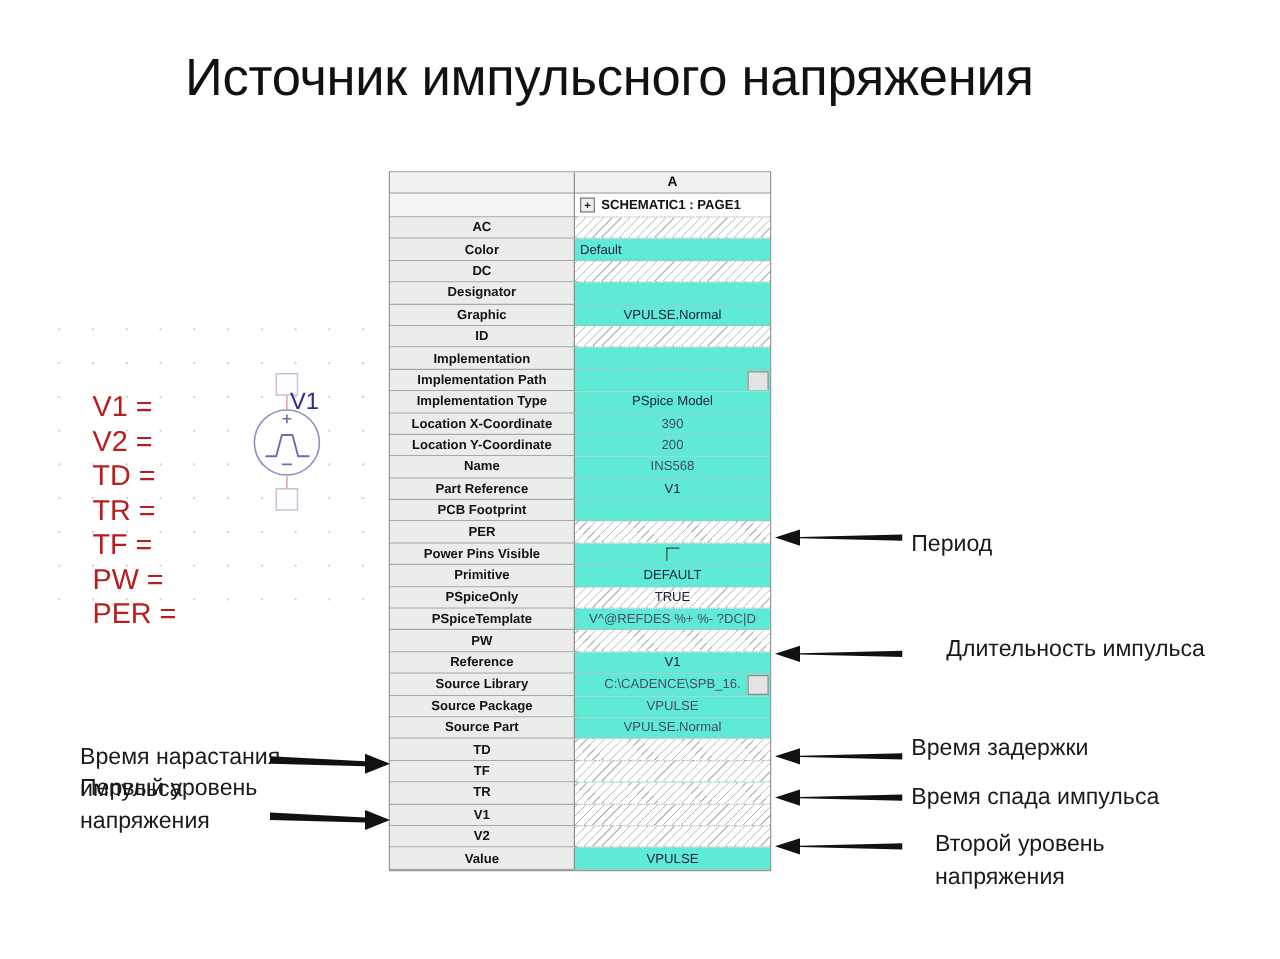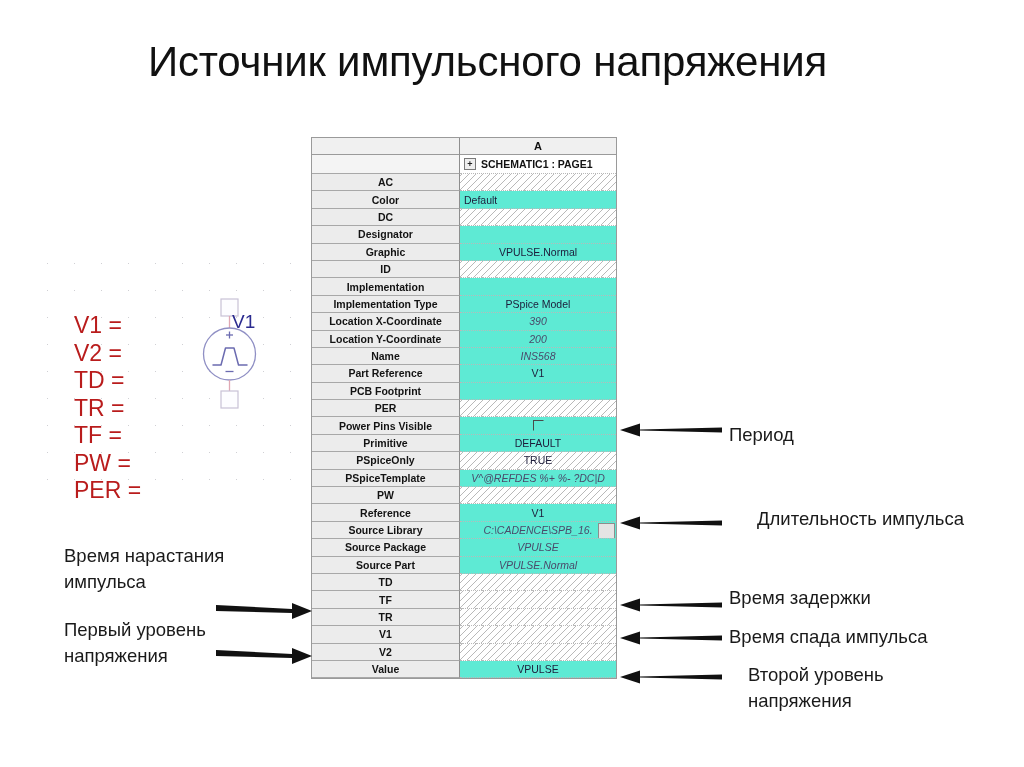"Implementation Path" div.row { html: none -> <div> <div>Implementation Path</div> <div> <span></span> <span></span> </div> </div> }
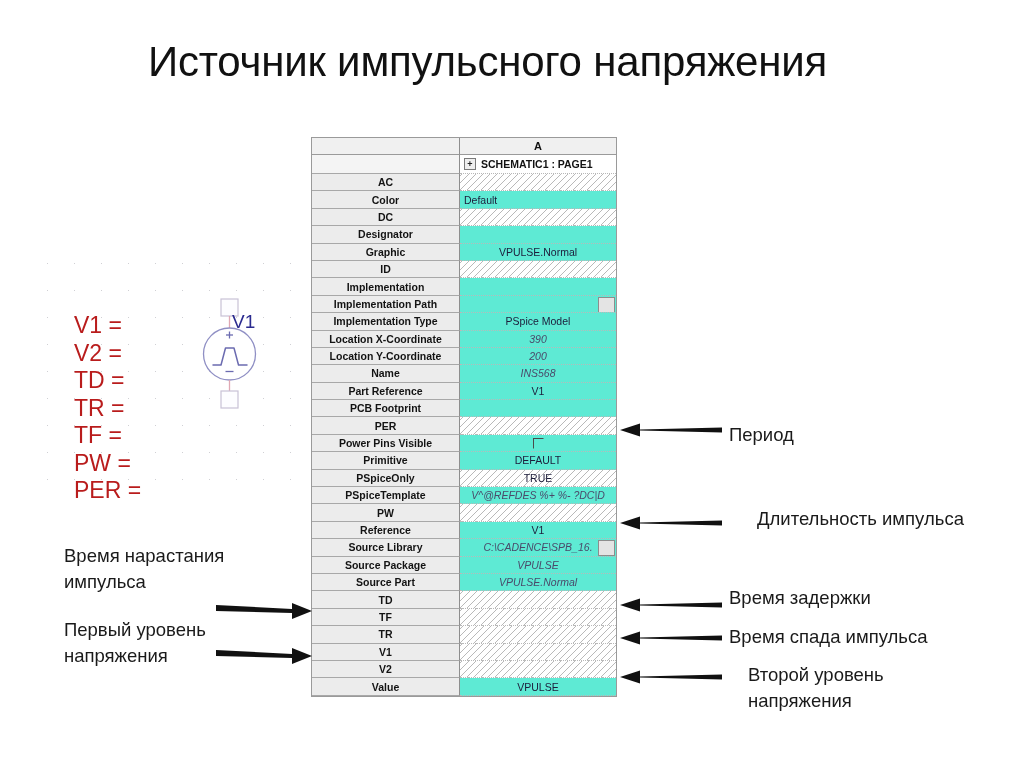"390" .cell-val.ital { font-style: italic -> none }
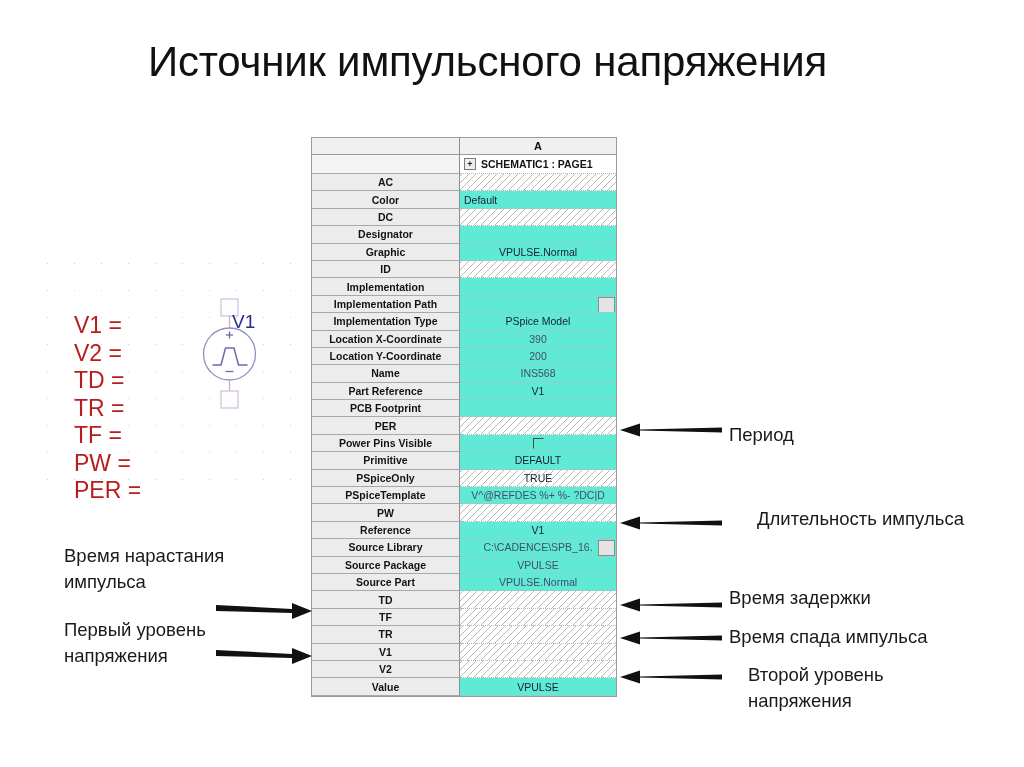"Время нарастания" div.anno { top: 543px -> 592px }
